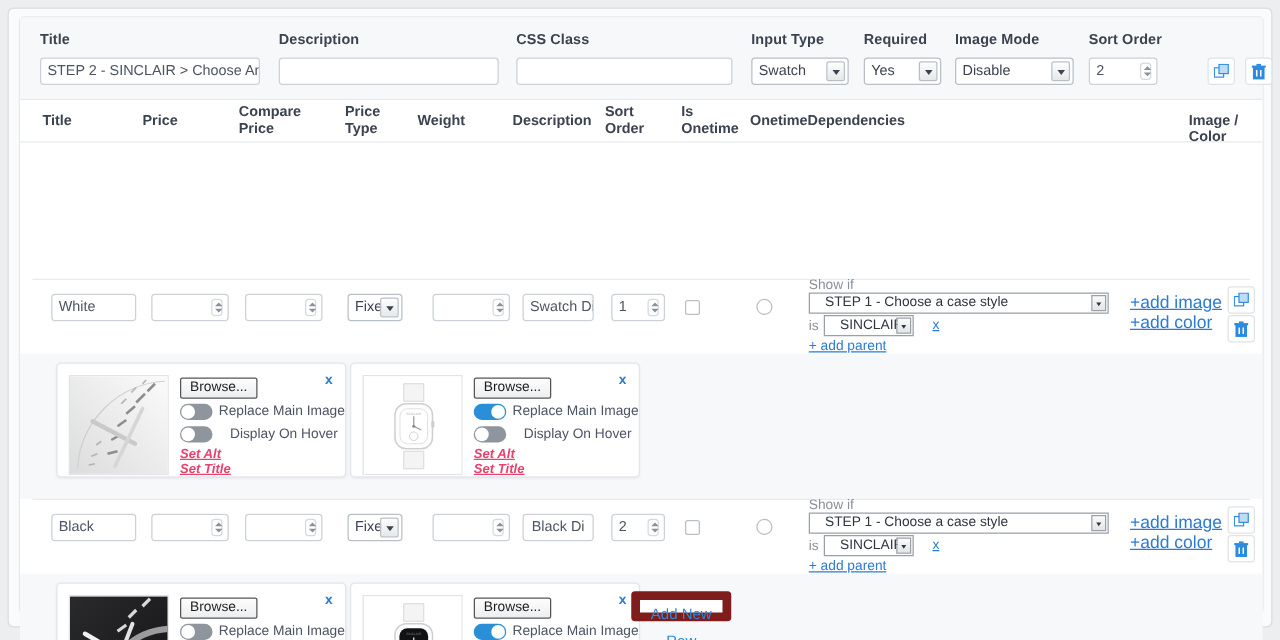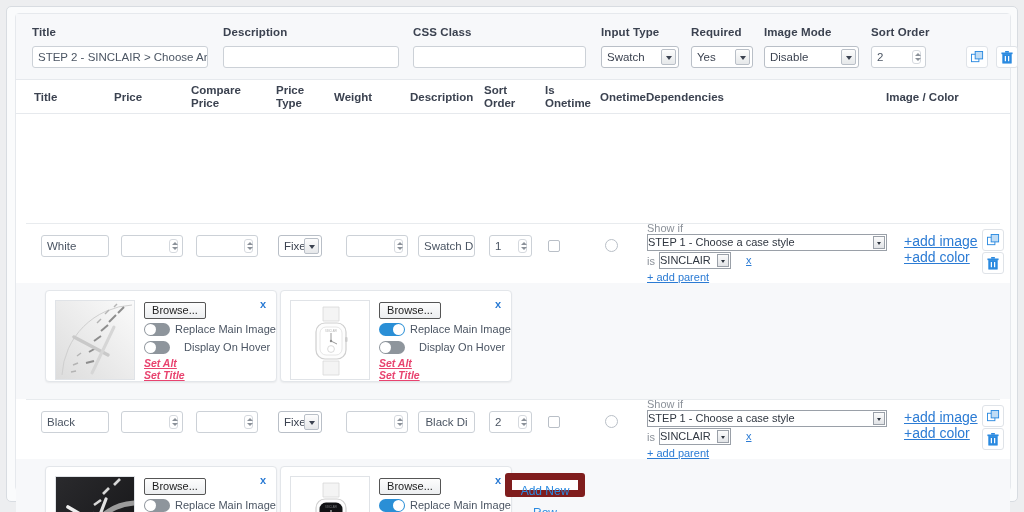"Image / Color" div.th { left: 870px -> 935px }
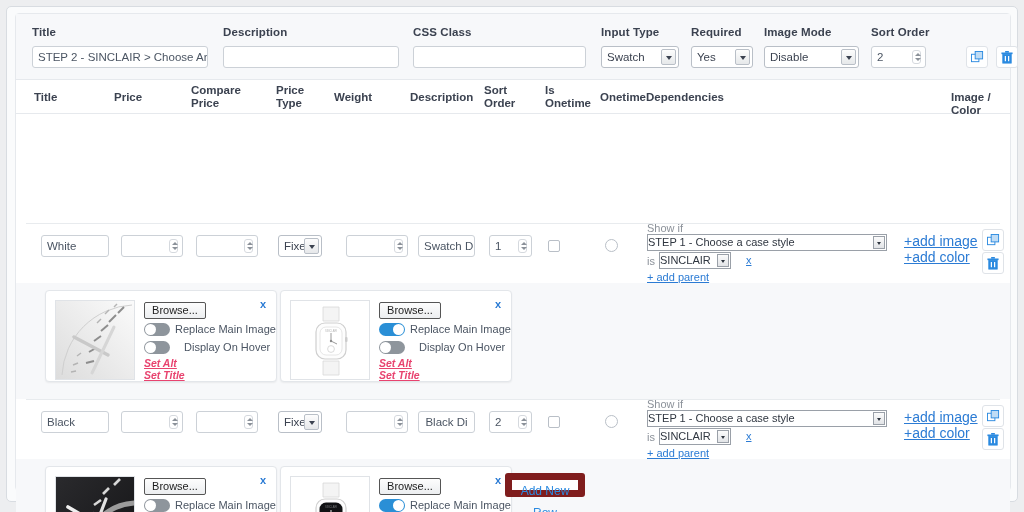"STEP 1 - Choose a" .depsel { padding: 0 0 -> 0 12px }
